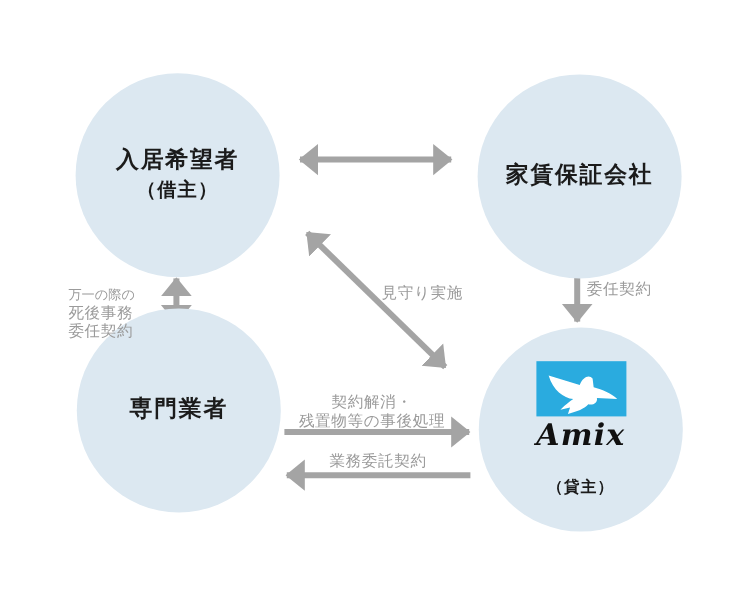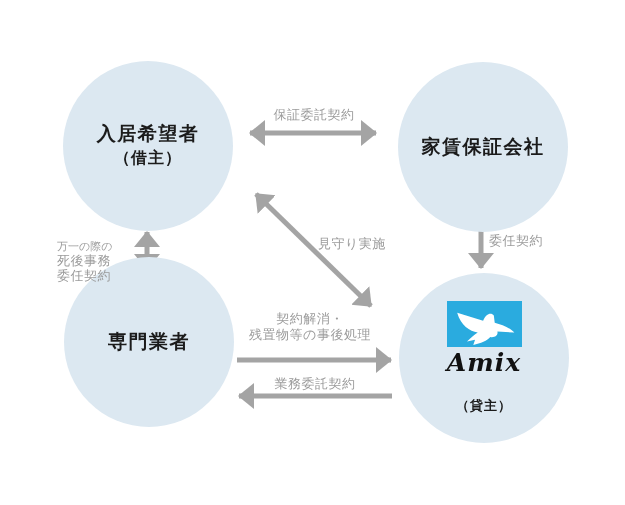"保証委託契約" div.glabel { html: <div>保証委託契約</div> -> none }
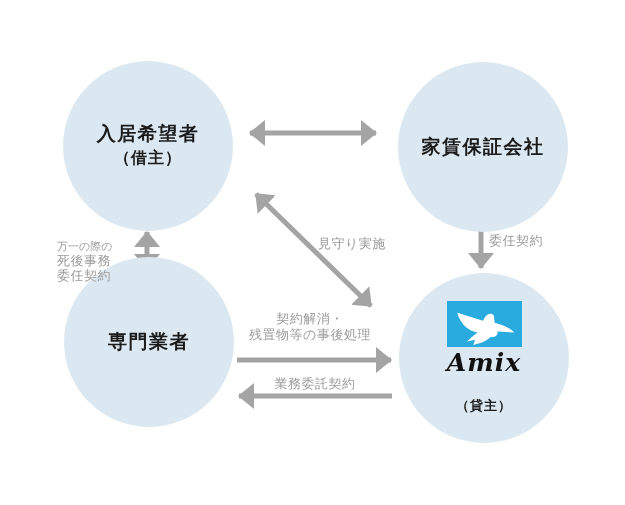"契約解消・" div.glabel { top: 311px -> 327px }
